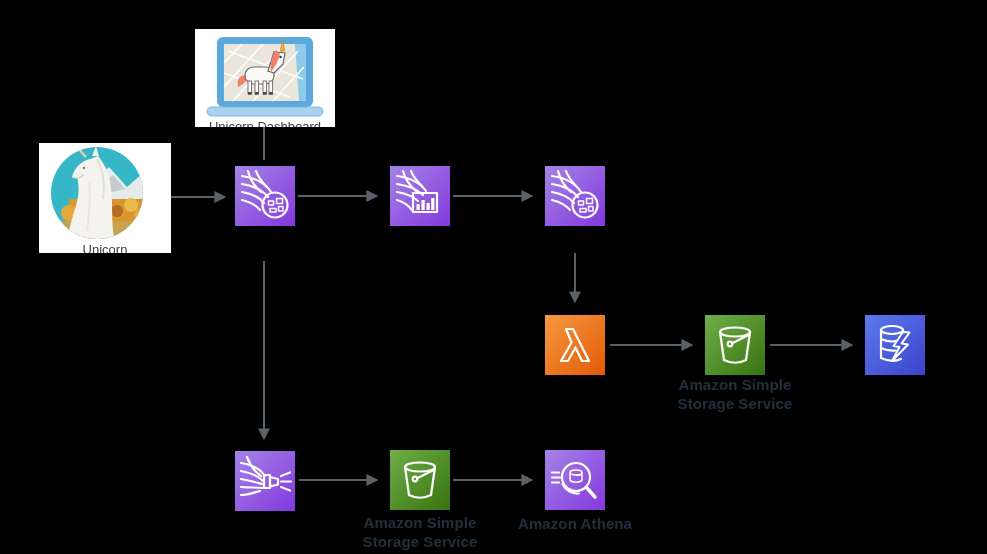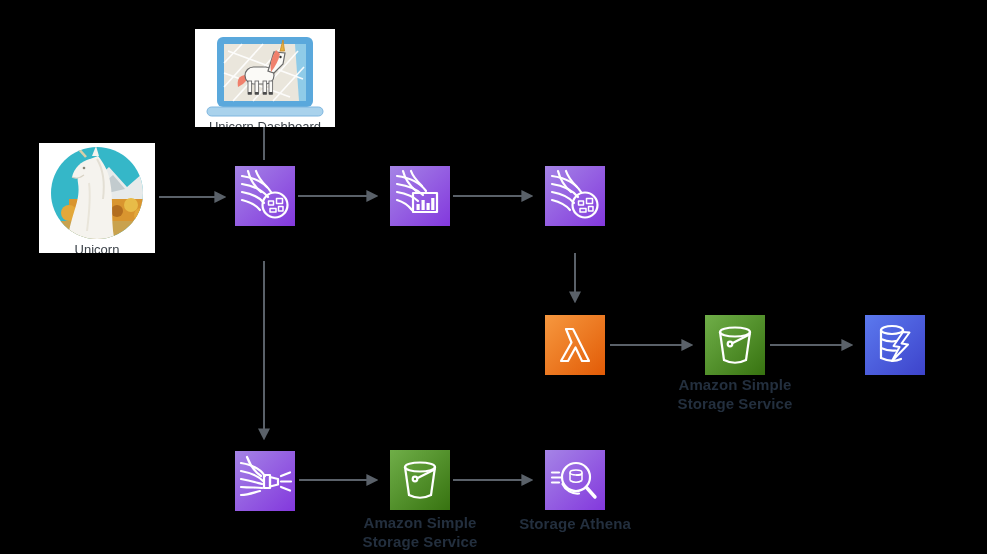"Unicorn" .n-unicorn { width: 116px -> 132px }
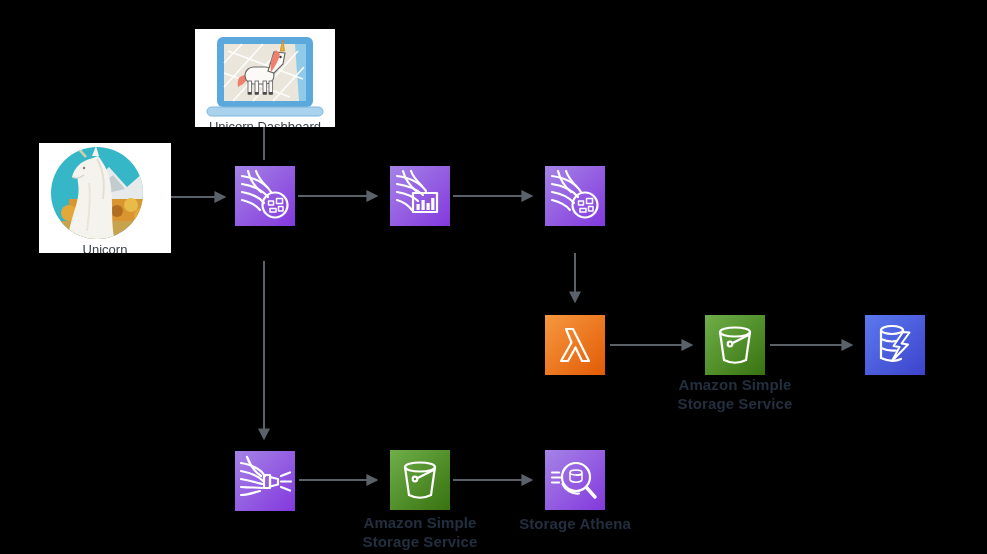"Storage Athena" span { text: Storage -> Amazon }
